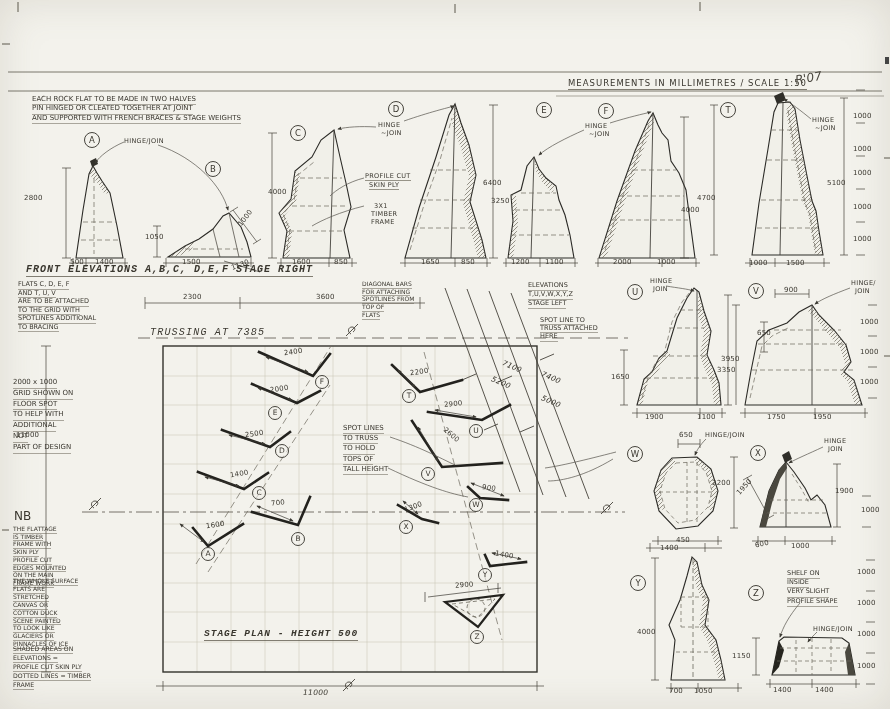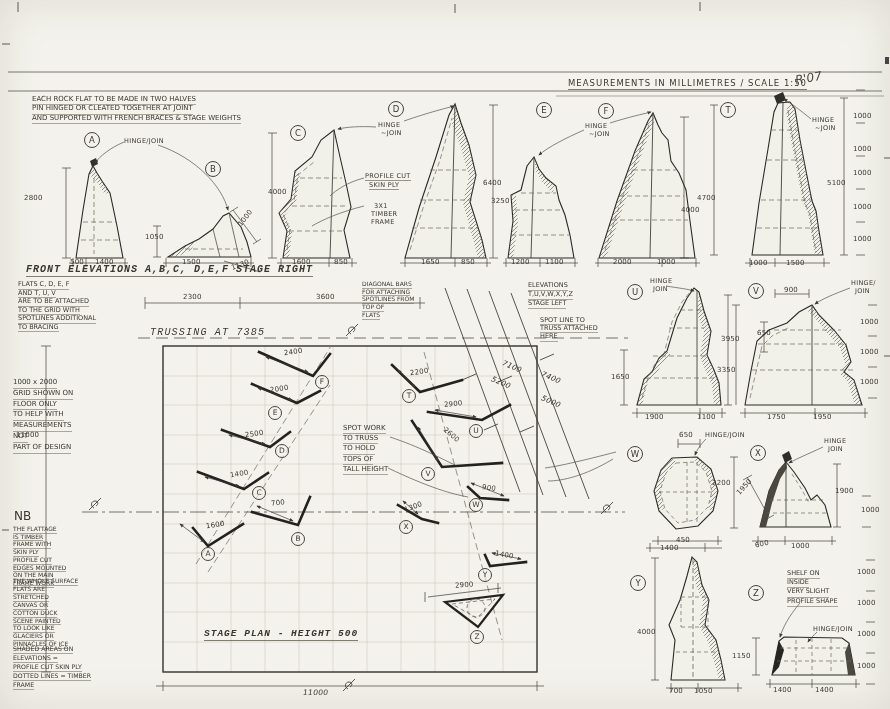"3950" span.ann { top: 335px -> 355px }
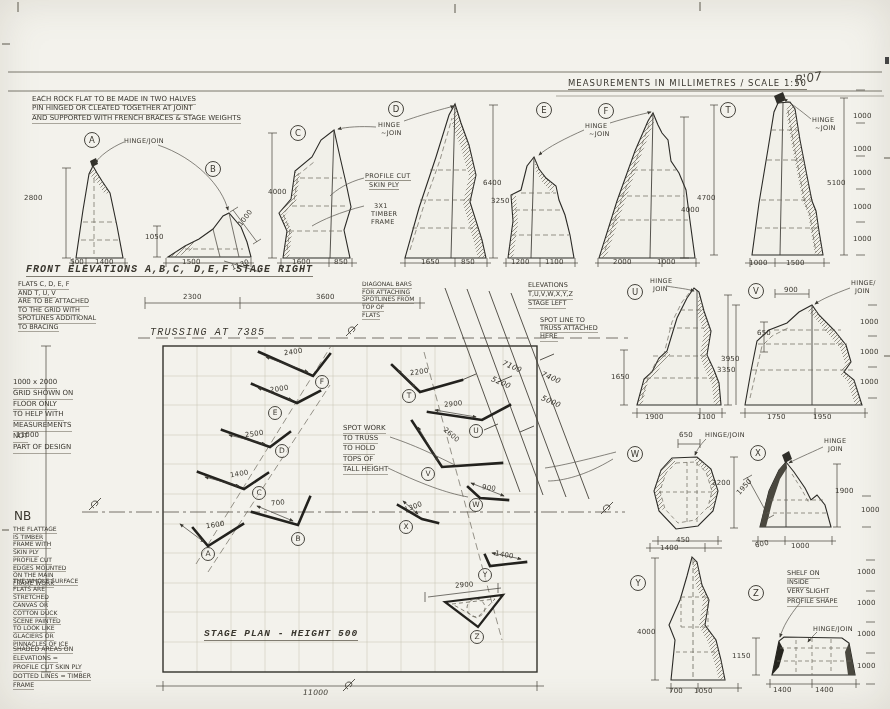"1000 x 2000" span { text: 1000 x 2000 -> 2000 x 1000 }
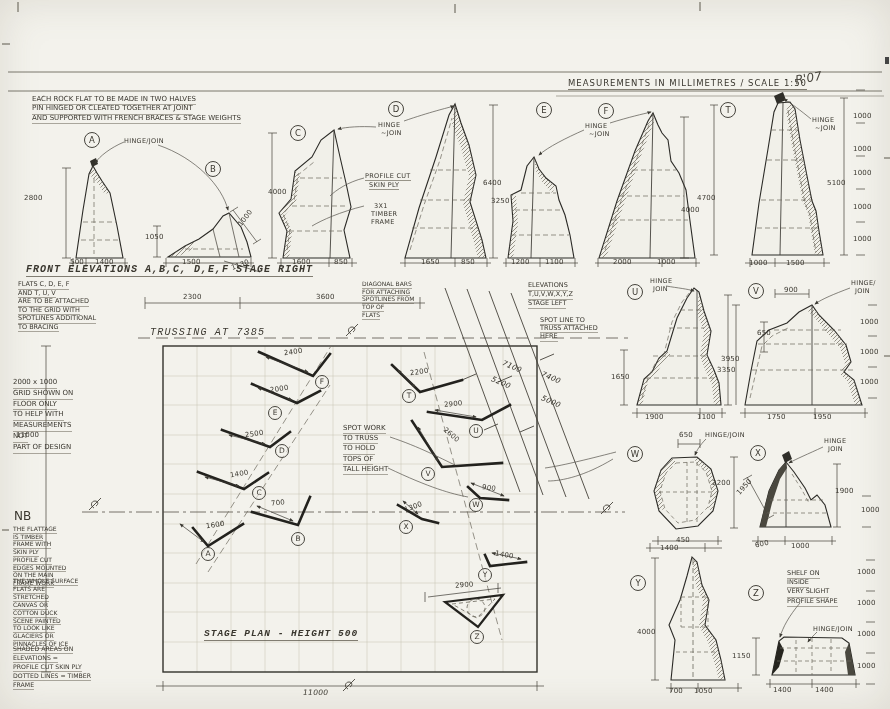"FLOOR ONLY" span { text: ONLY -> SPOT }
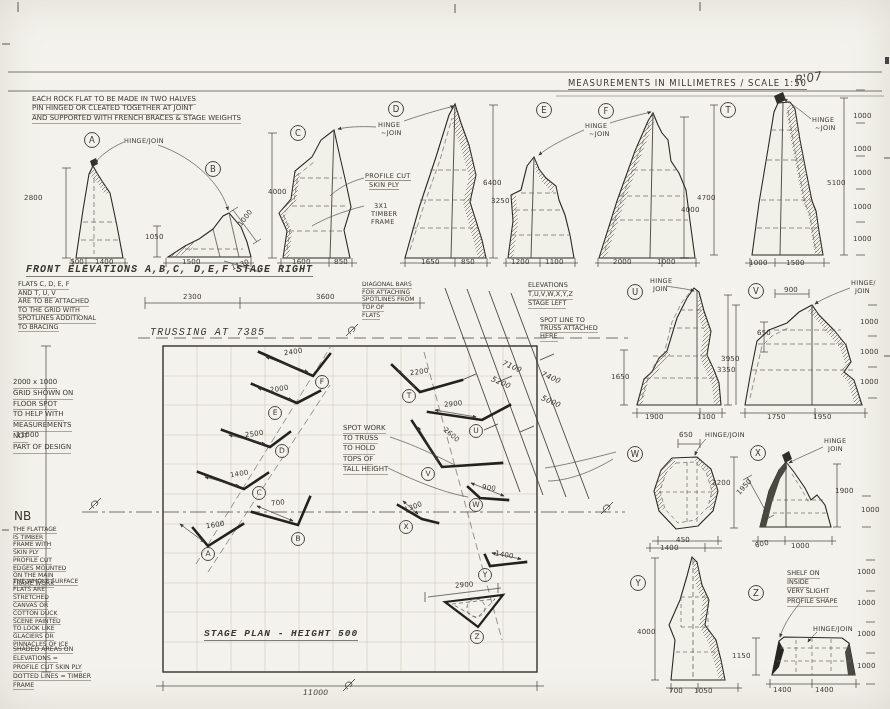"MEASUREMENTS" span { text: MEASUREMENTS -> ADDITIONAL }
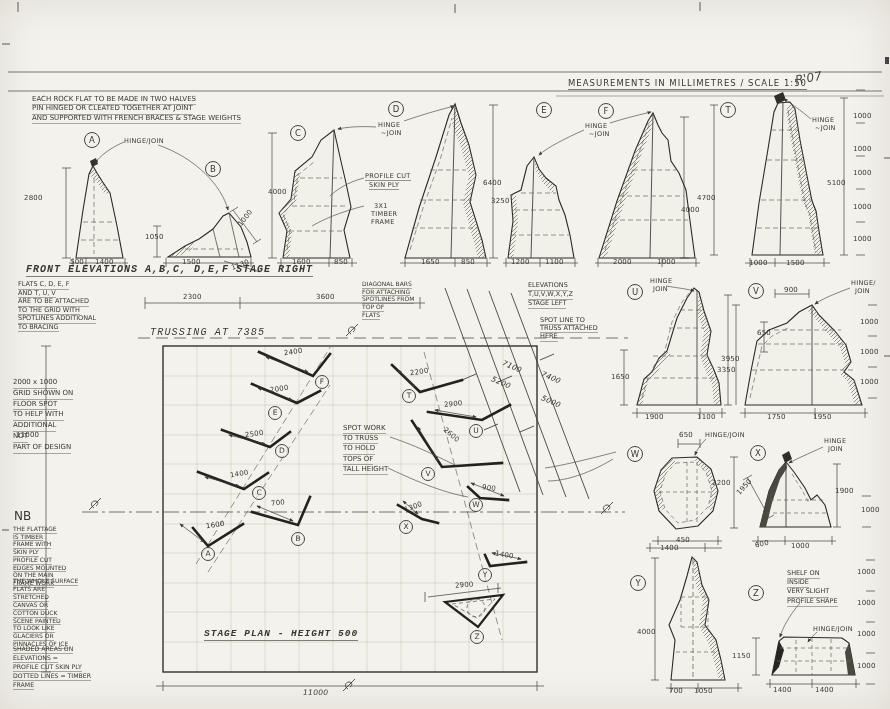"SPOT WORK" span { text: WORK -> LINES }
